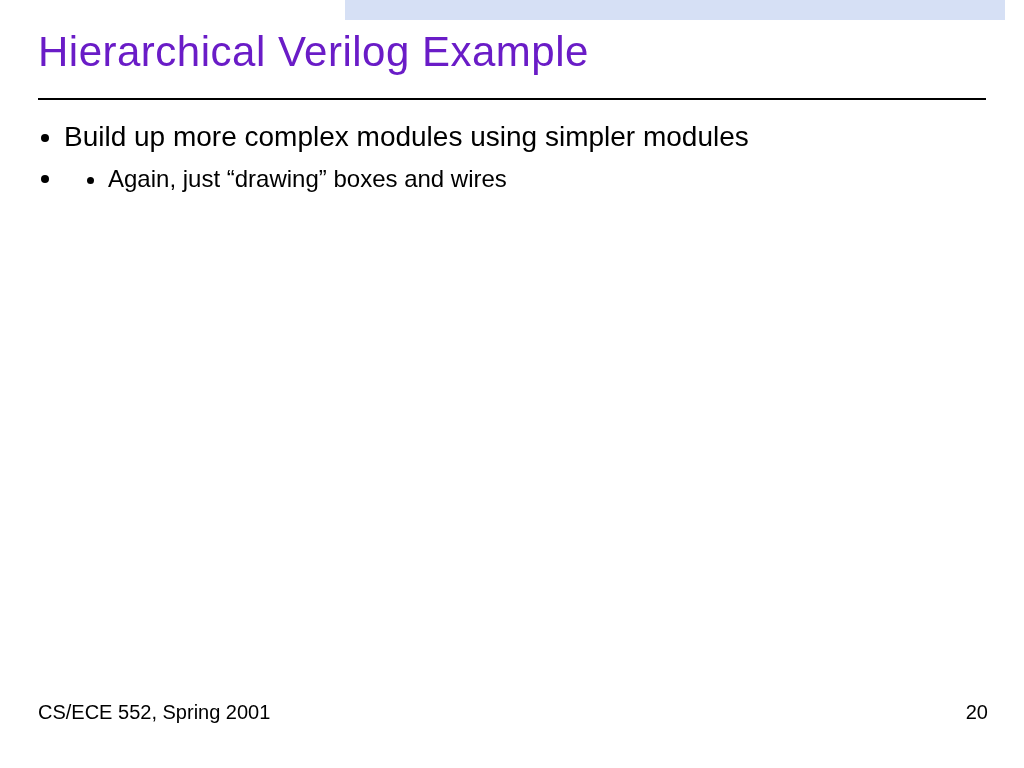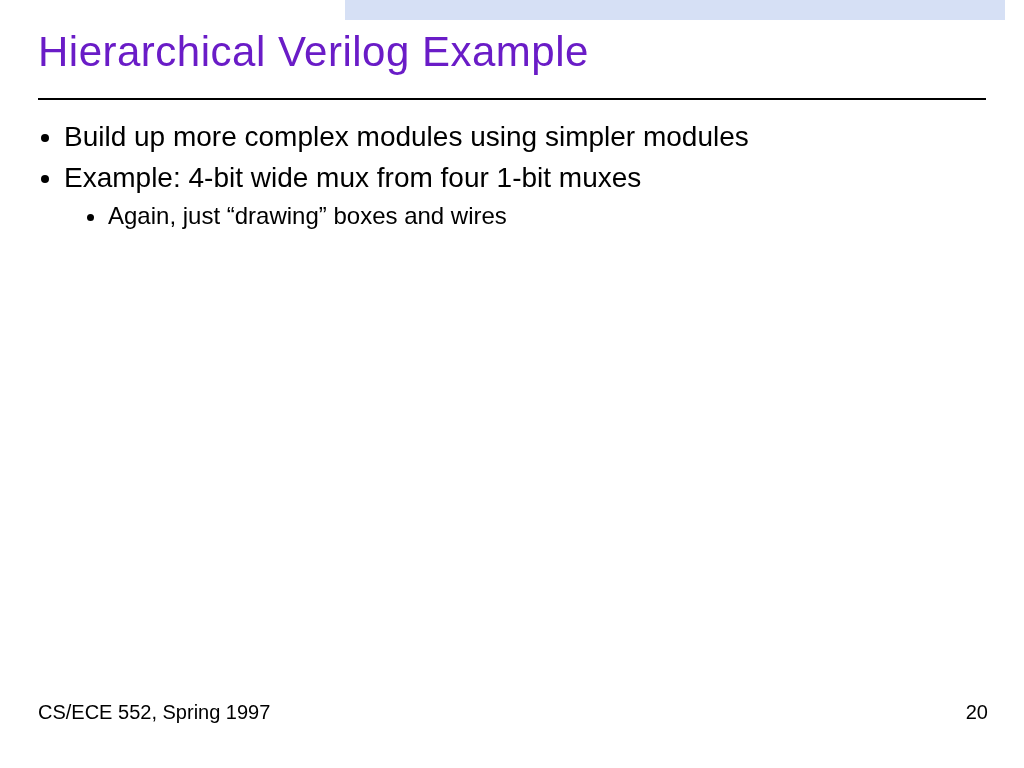"Example: 4-bit wide mux from" span { html: <span>Example: 4-bit wide mux from four 1-bit muxes</span> -> none }
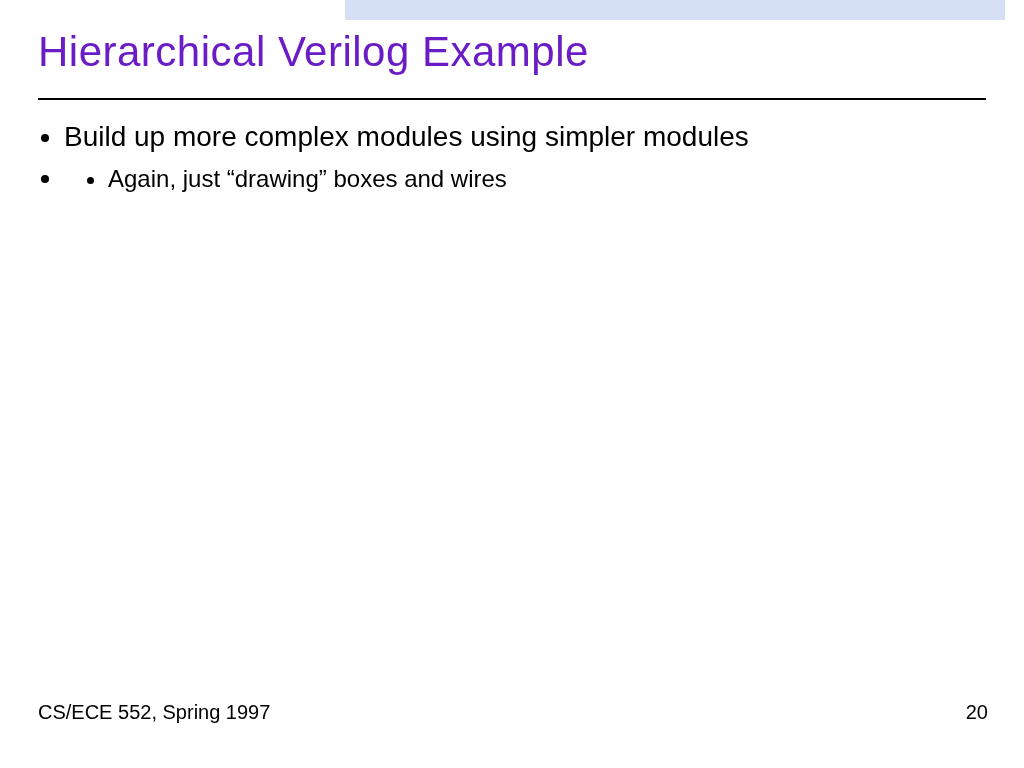"CS/ECE 552, Spring 1997" div.footer-left { text: 1997 -> 2001 }
